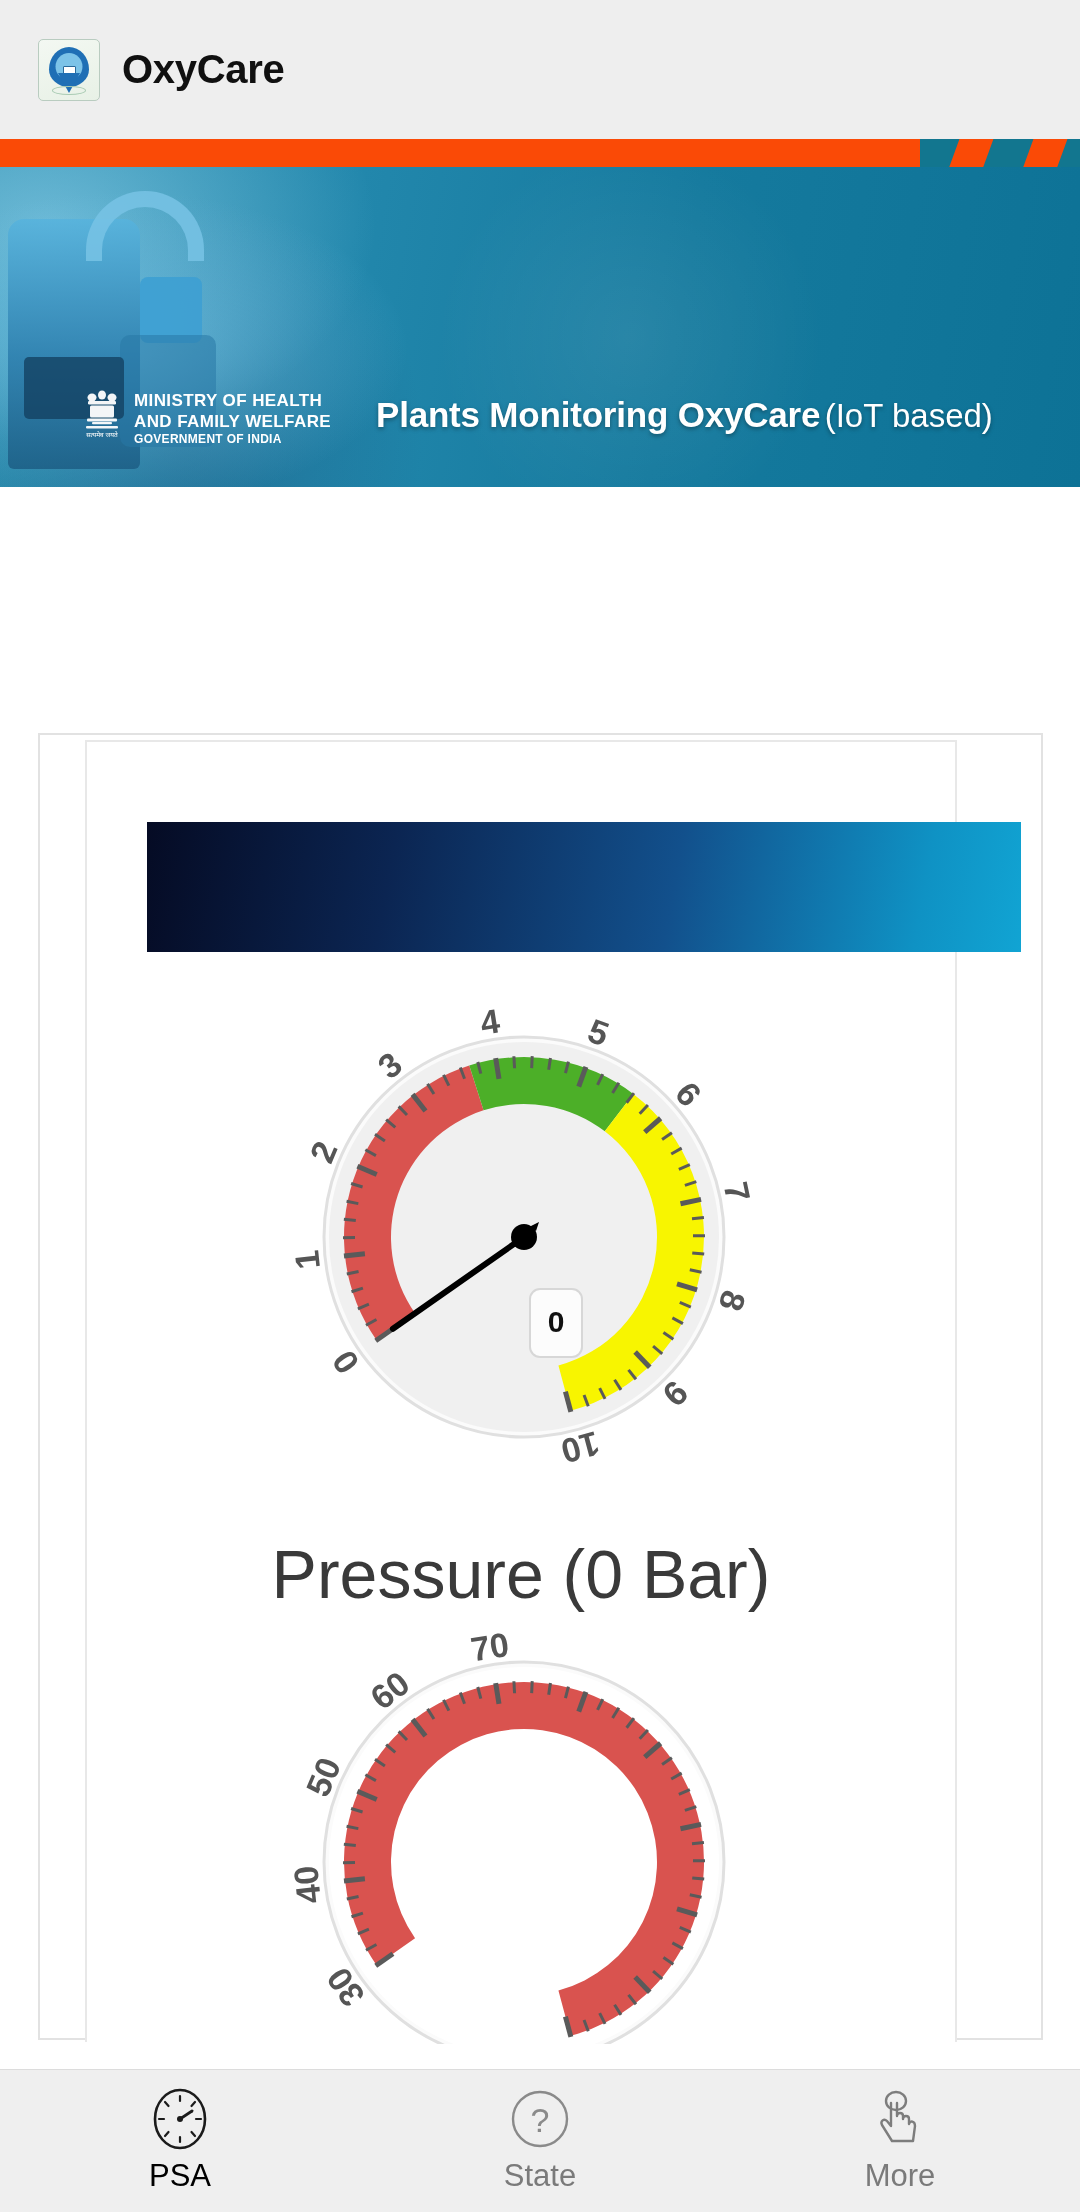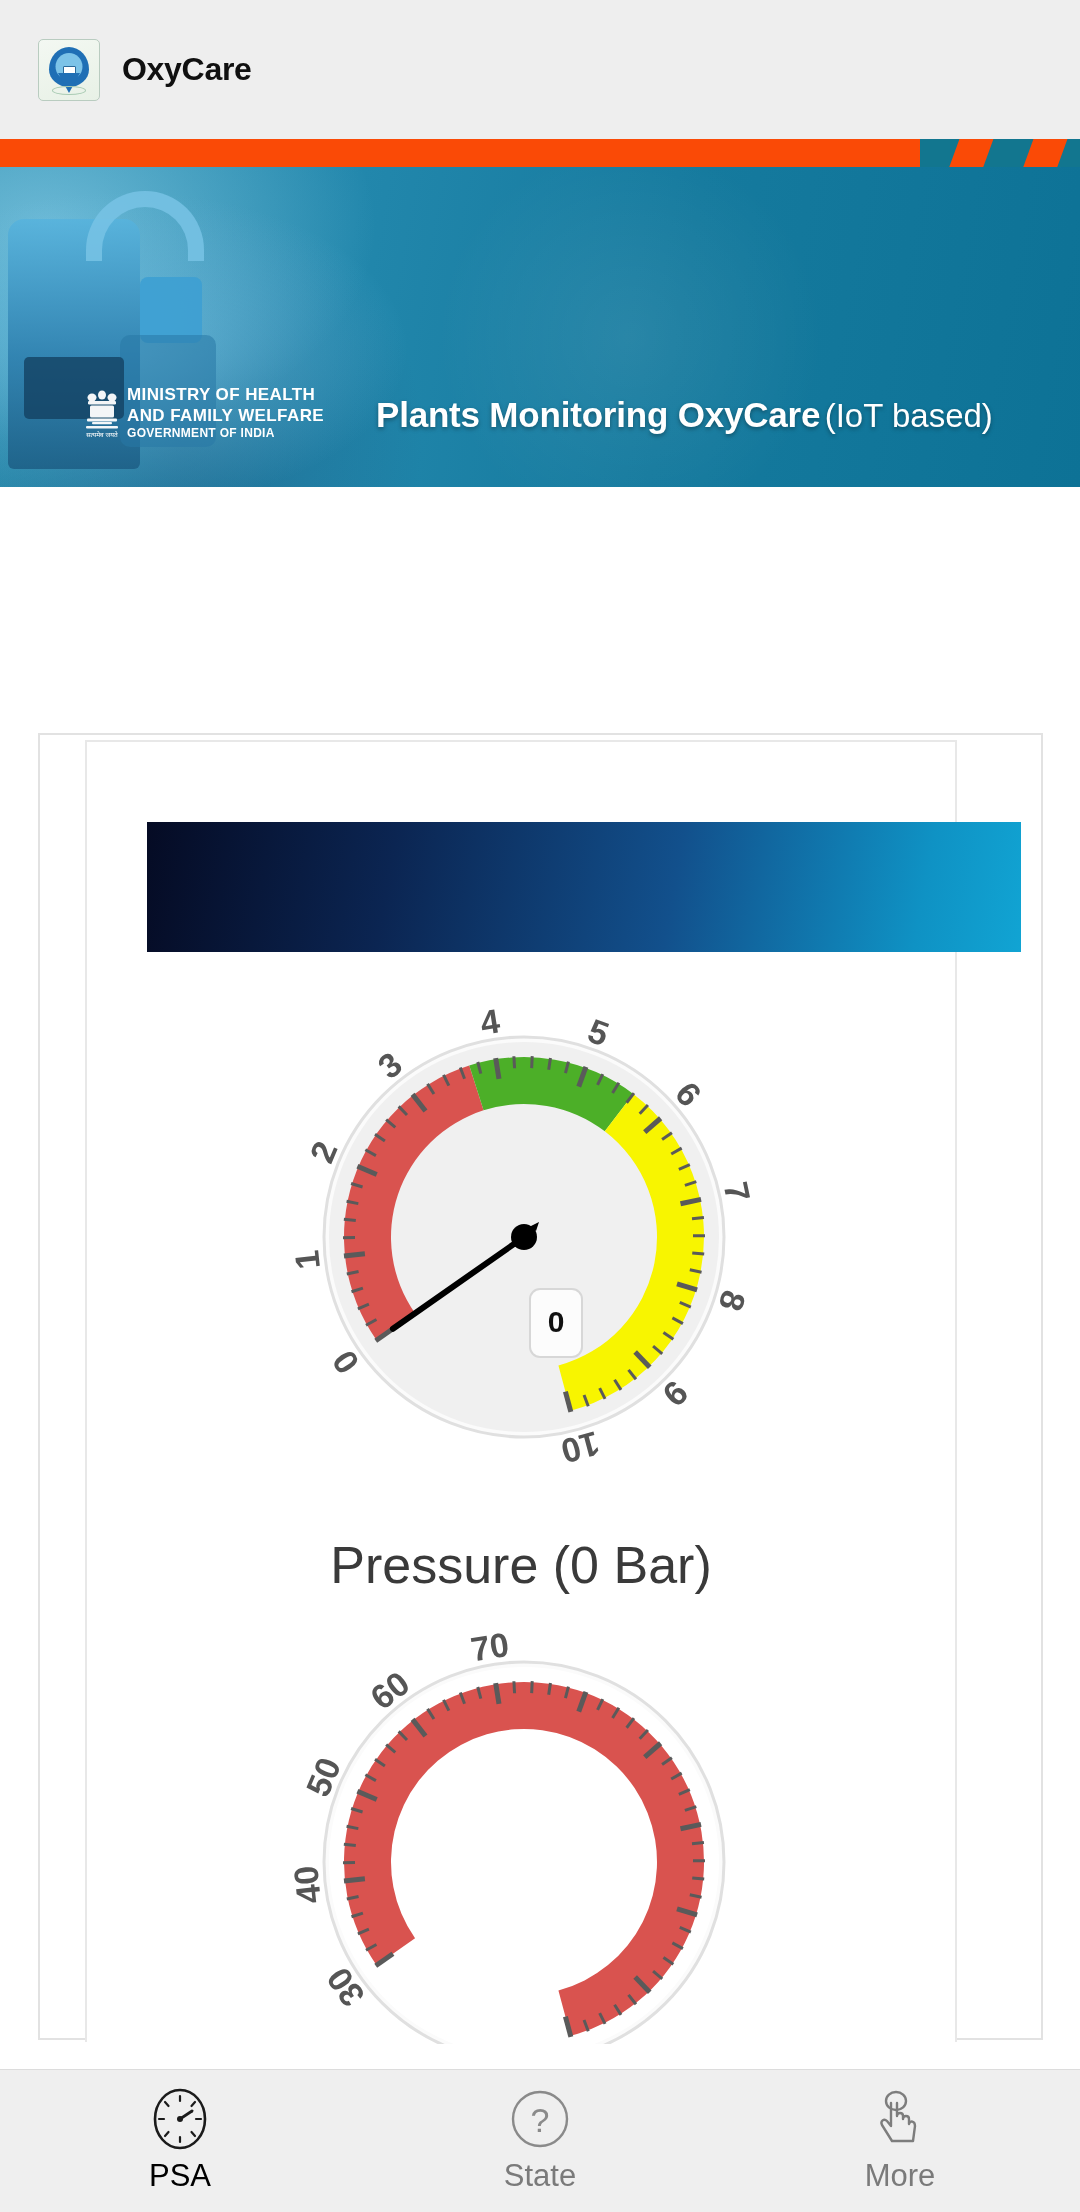"OxyCare" .app-title { font-size: 32px -> 40px }
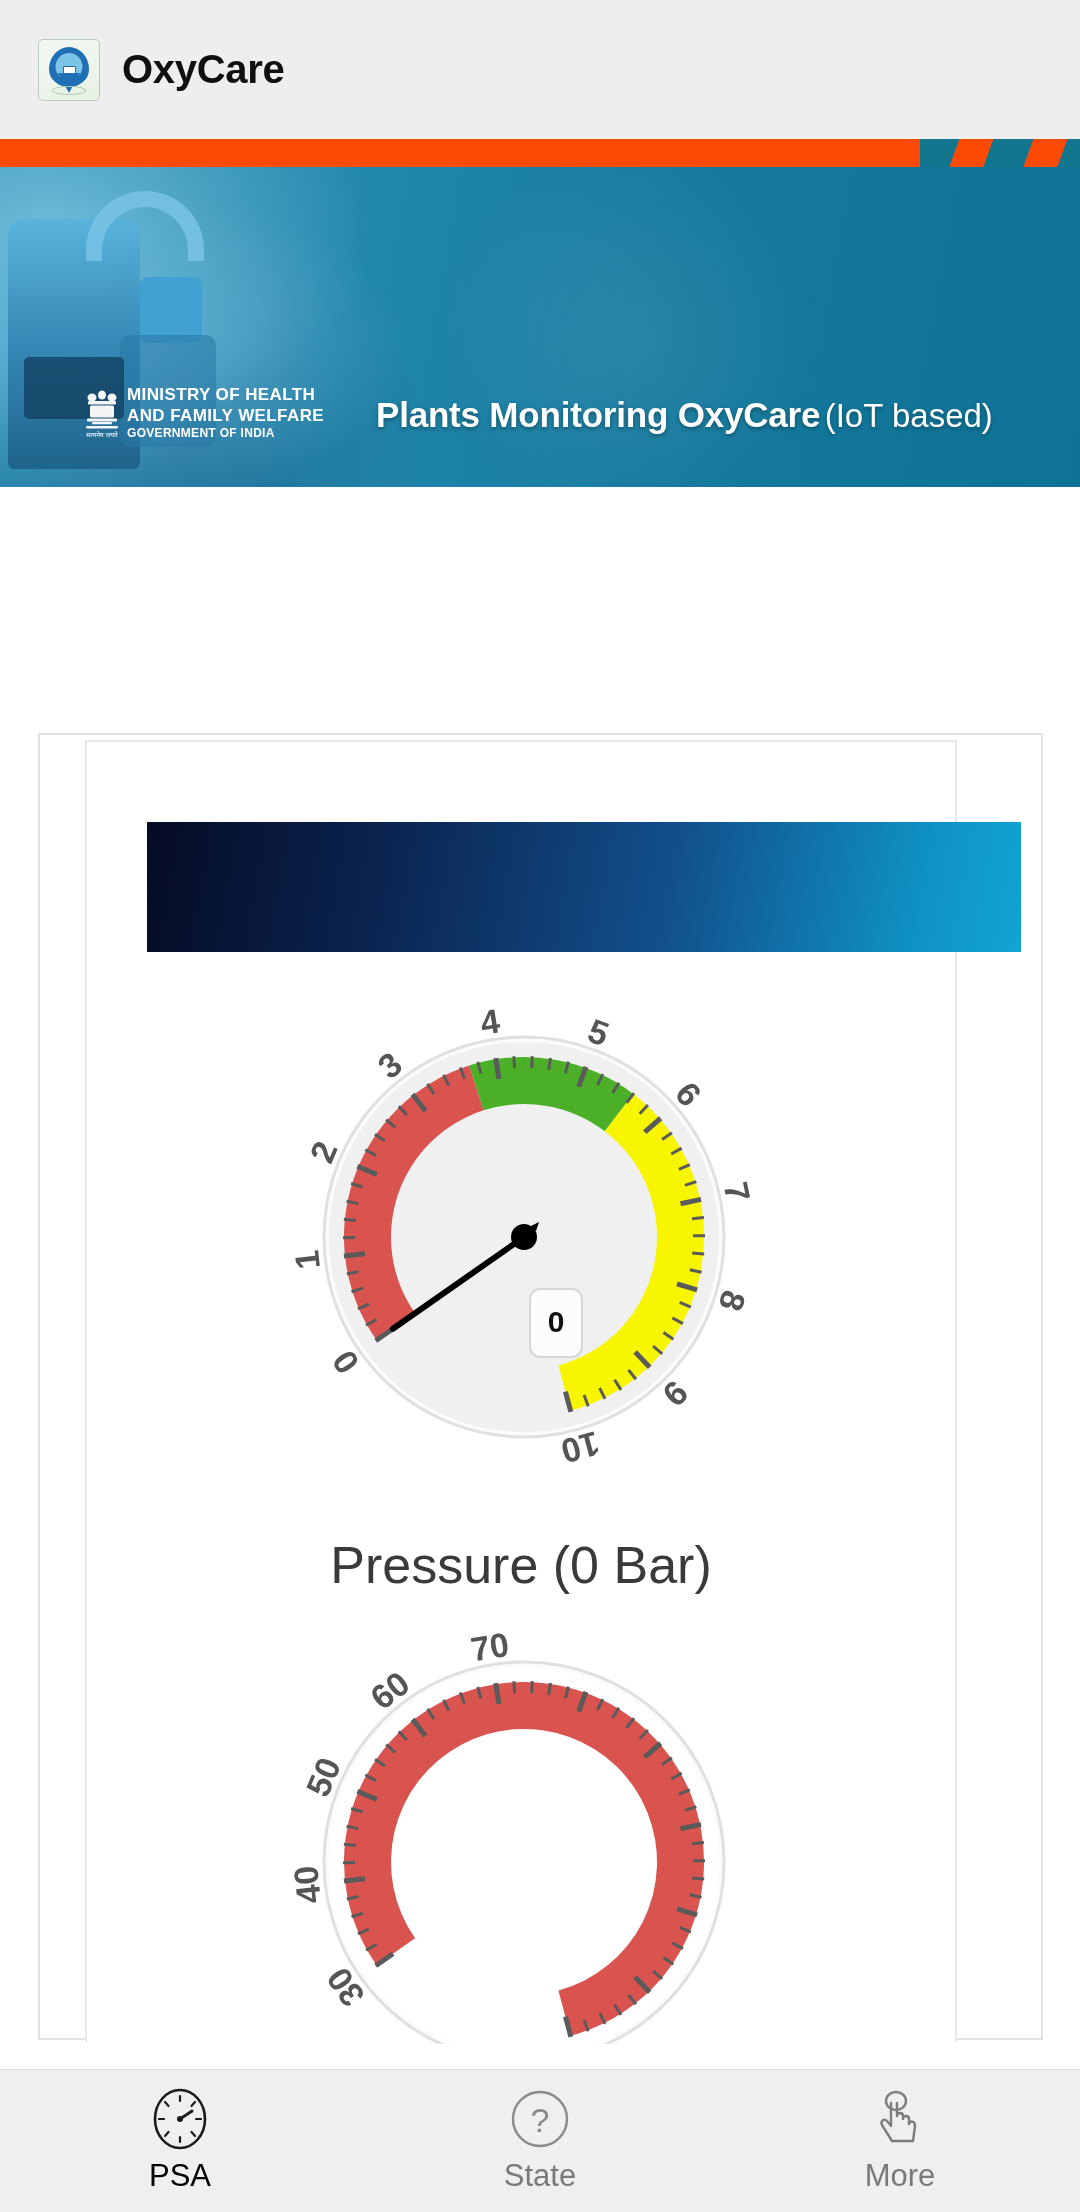"MINISTRY OF HEALTH" .emblem-block { align-items: flex-start -> flex-end; gap: 3px -> 10px }
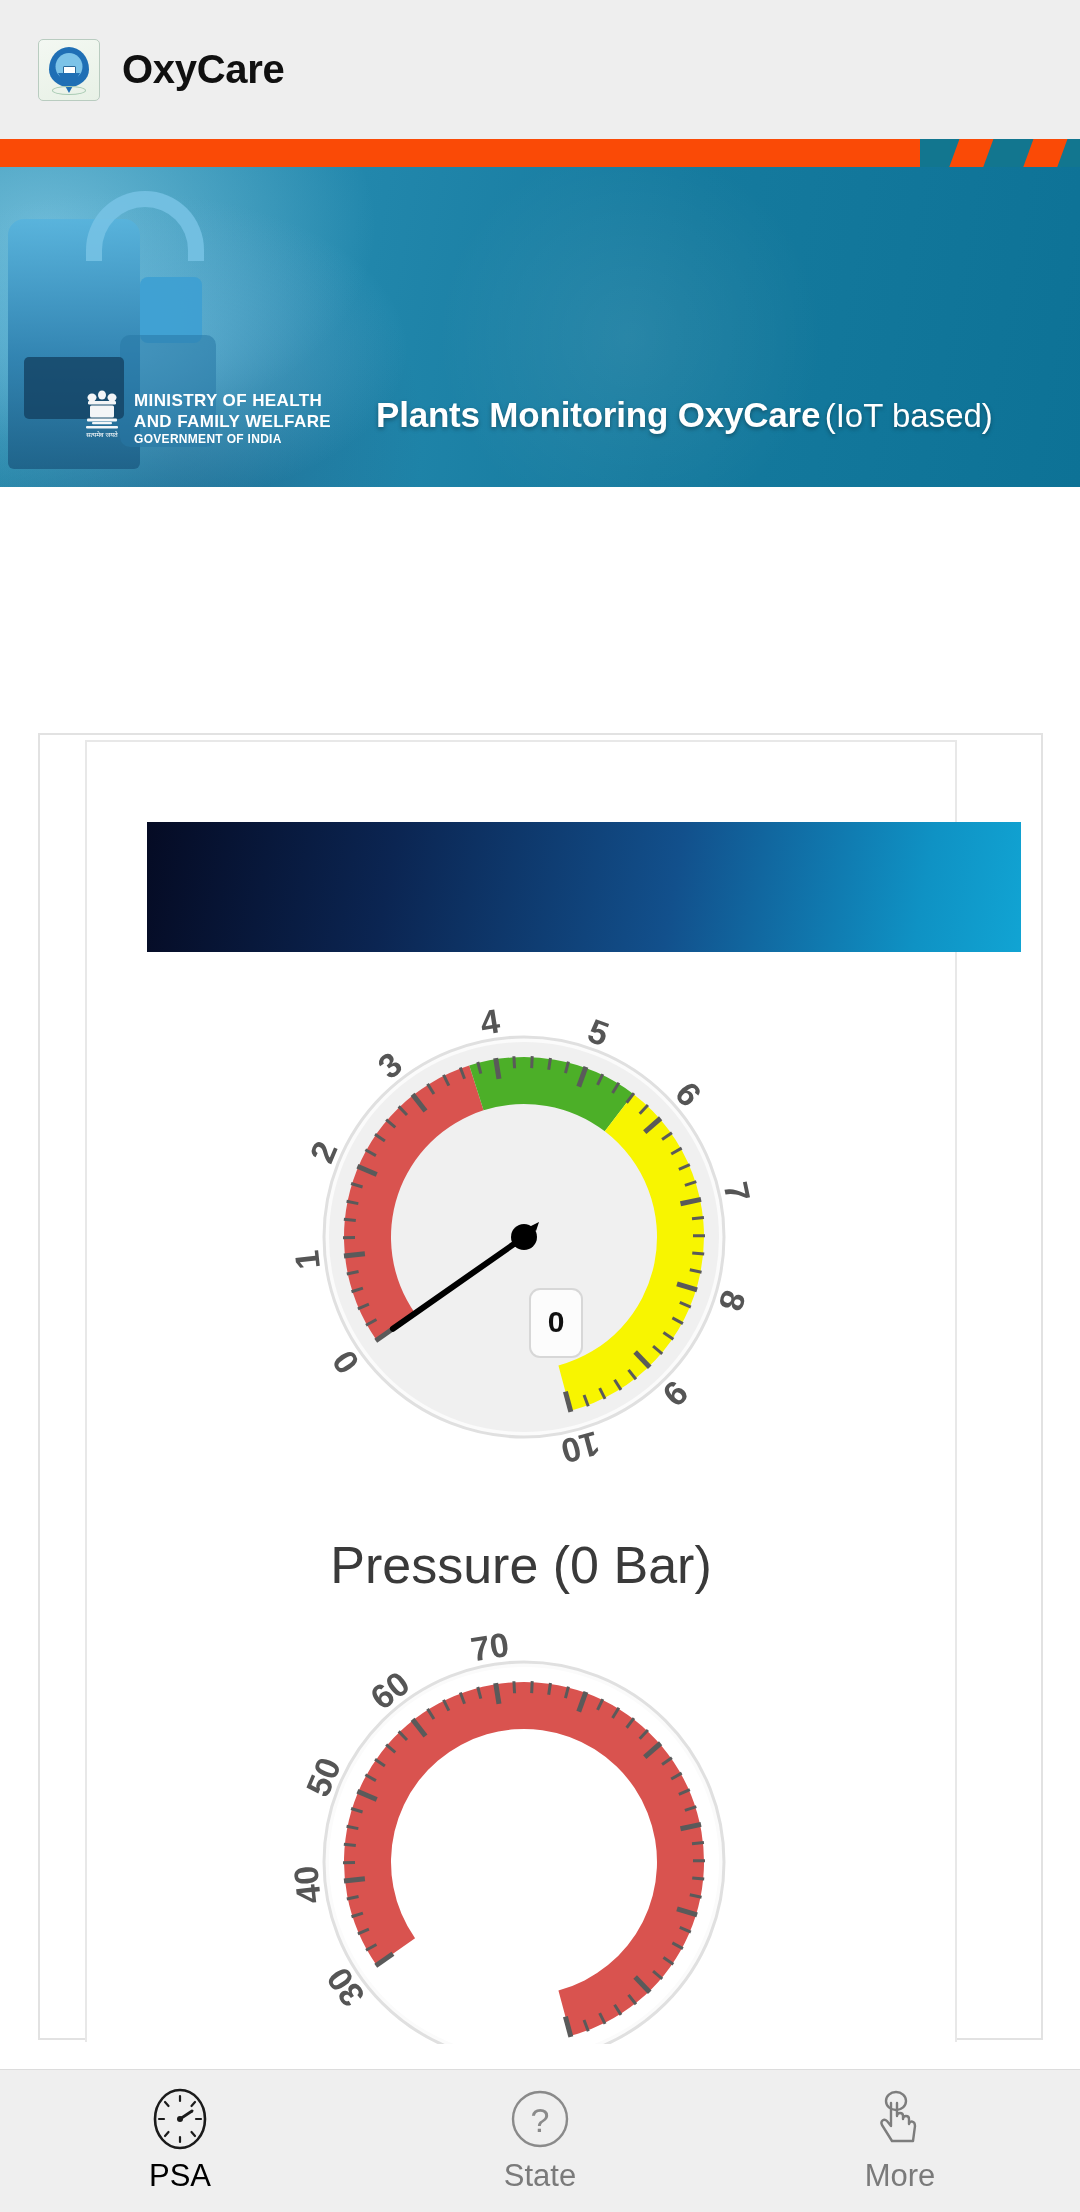"Pressure (0 Bar)" .gauge-caption { font-size: 52px -> 68px }
